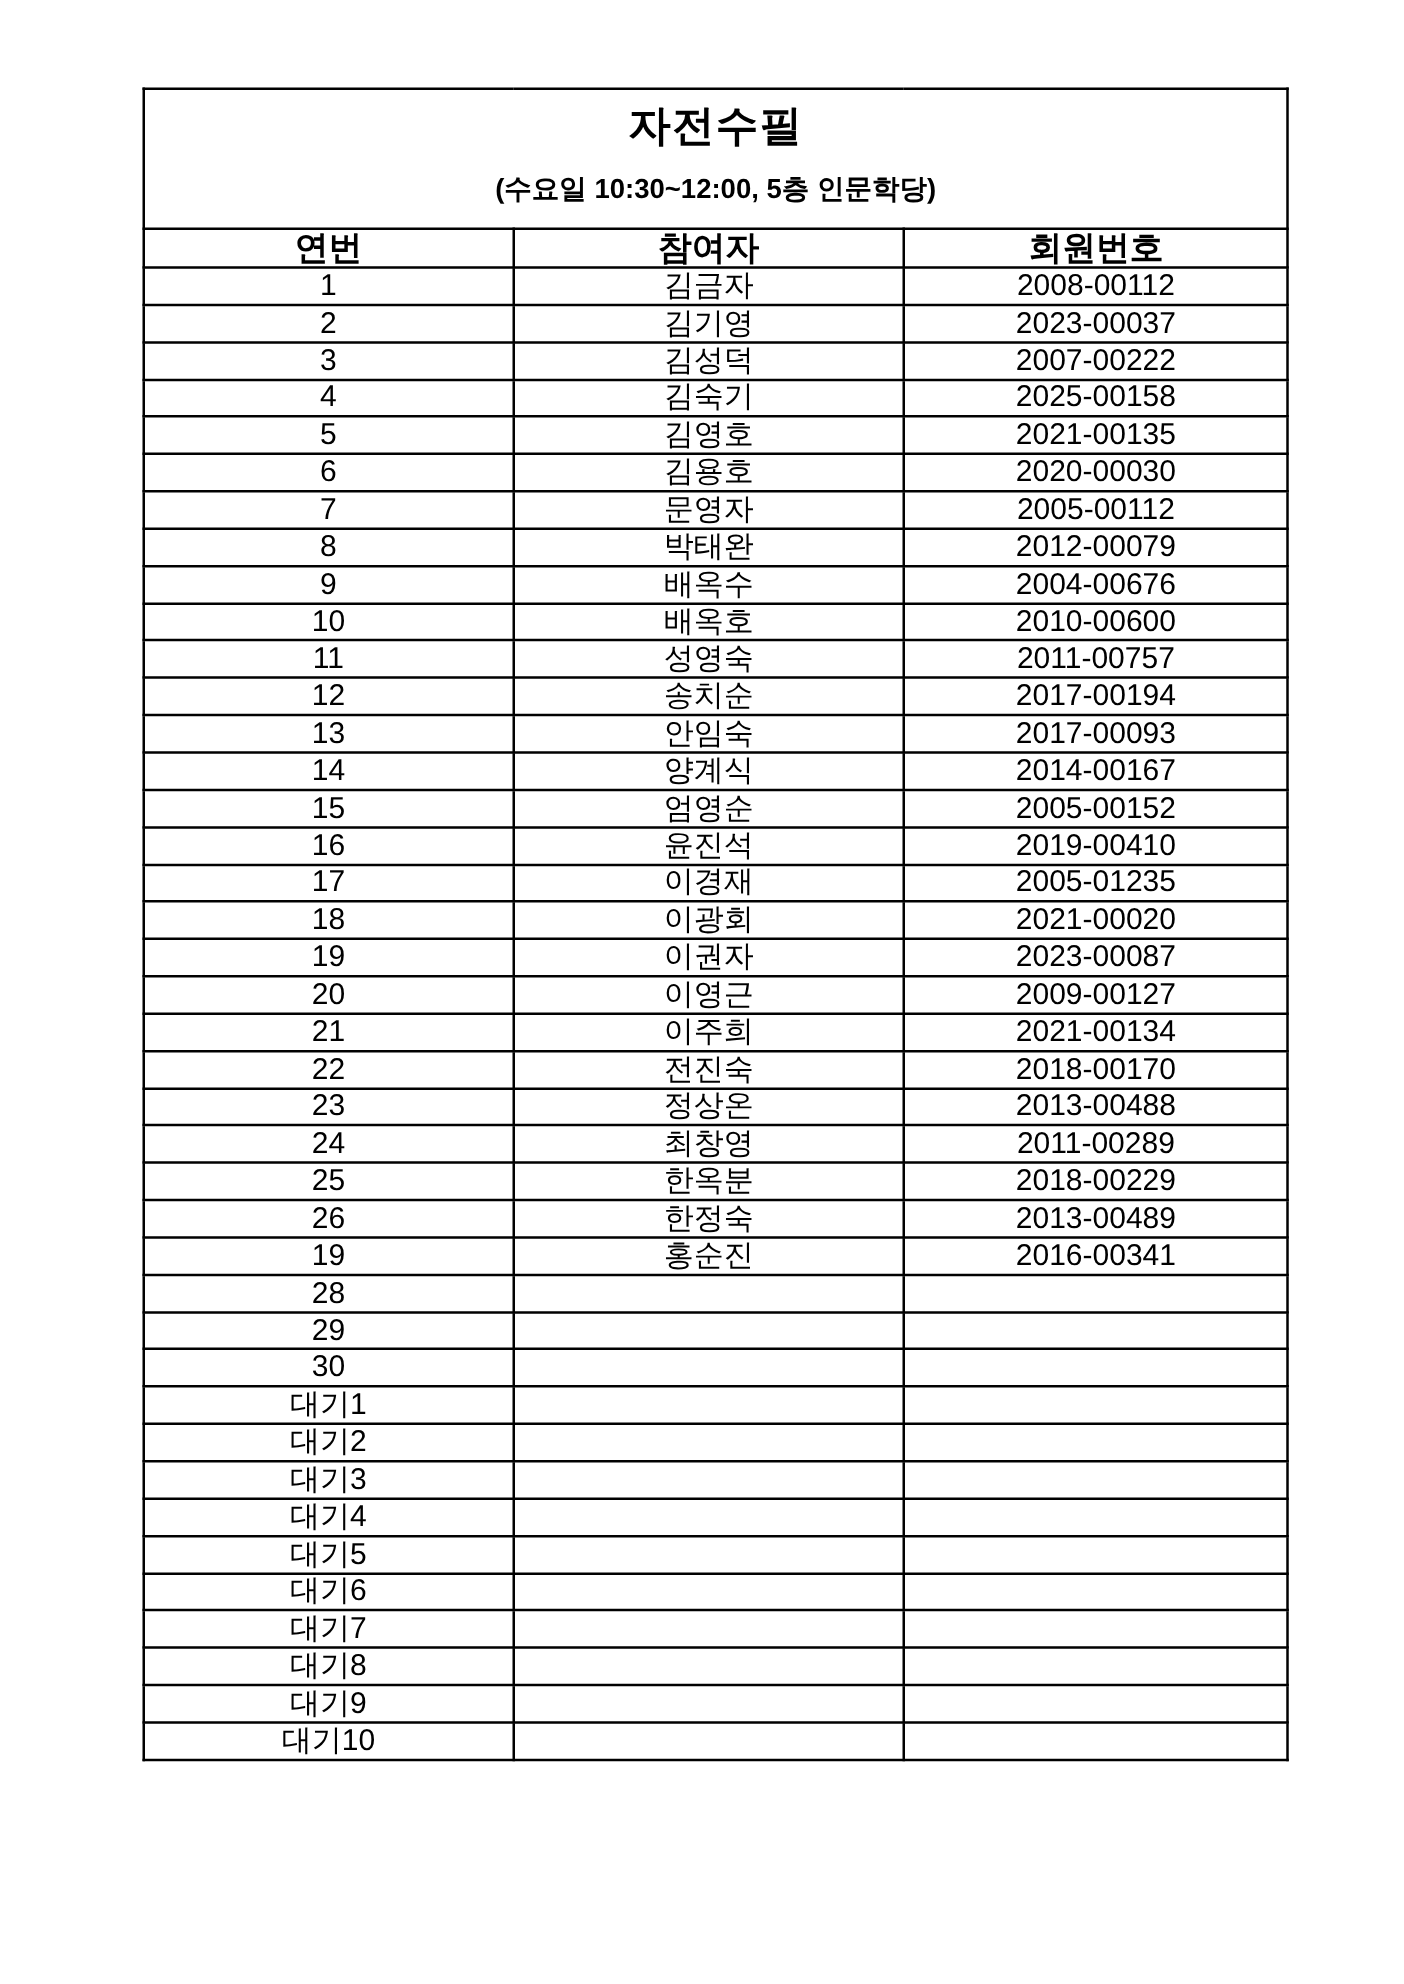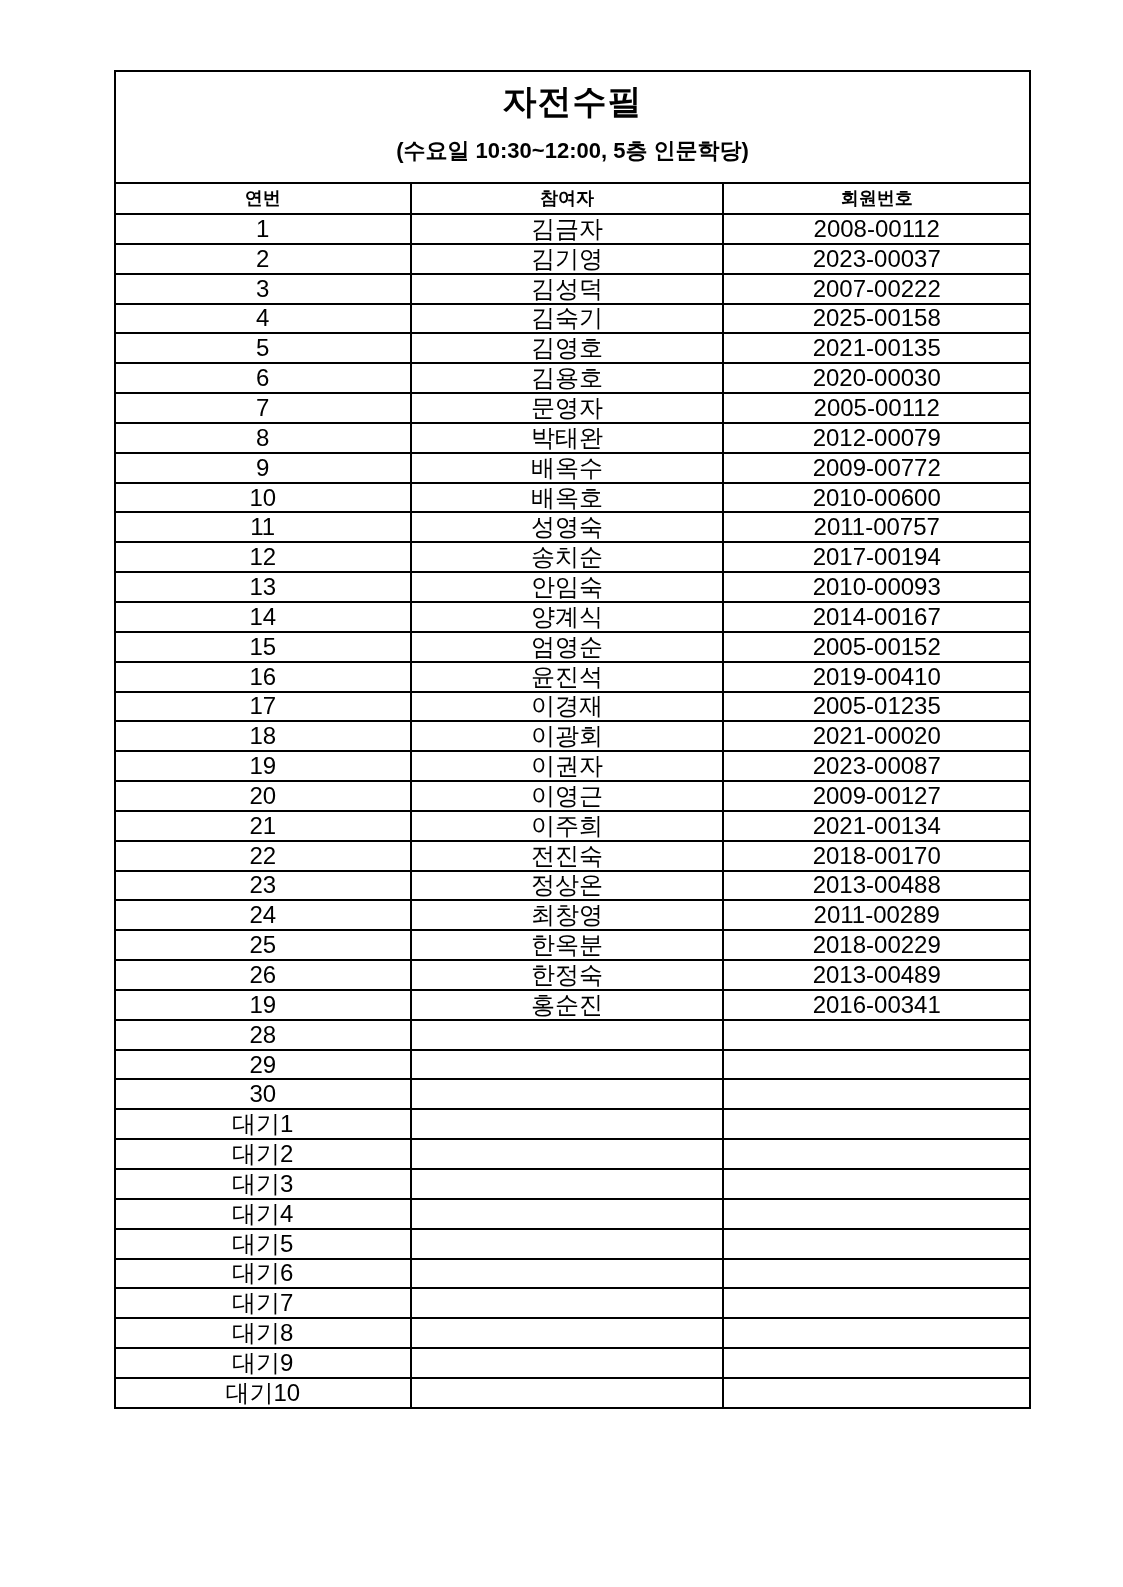"연번" th.head-cell { font-size: 18px -> 27px }
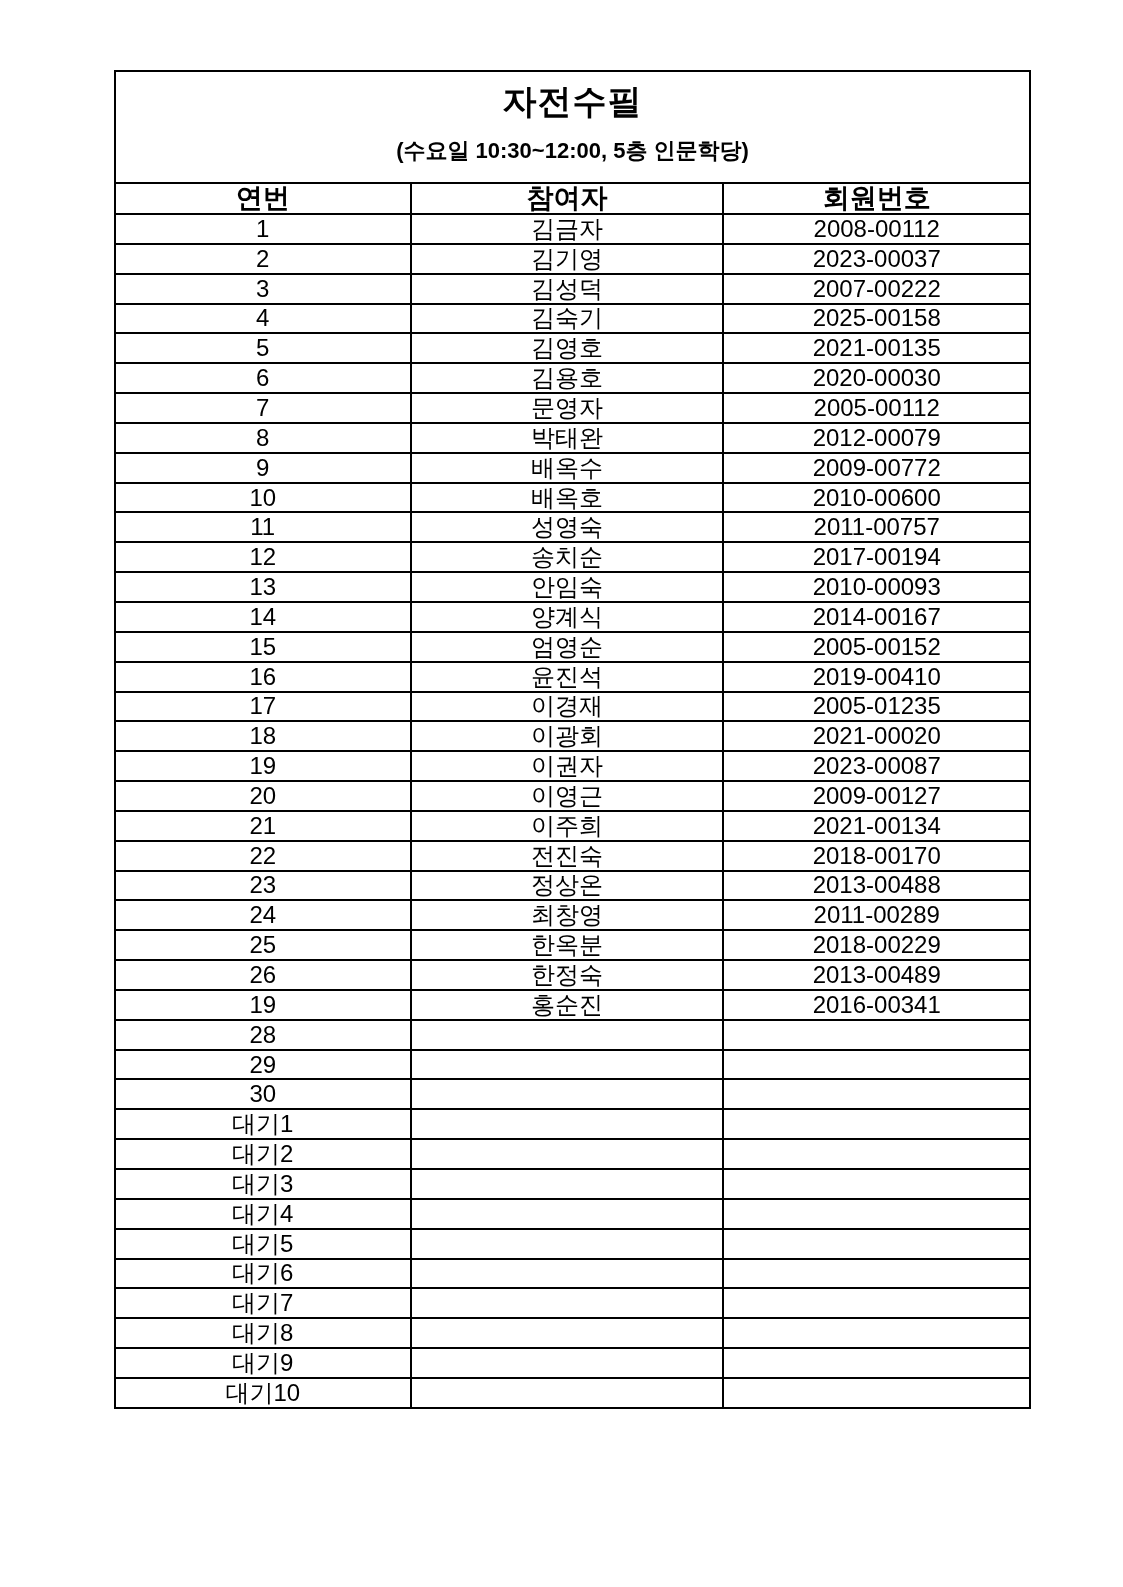"2009-00772" td.data-cell { text: 2009-00772 -> 2004-00676 }
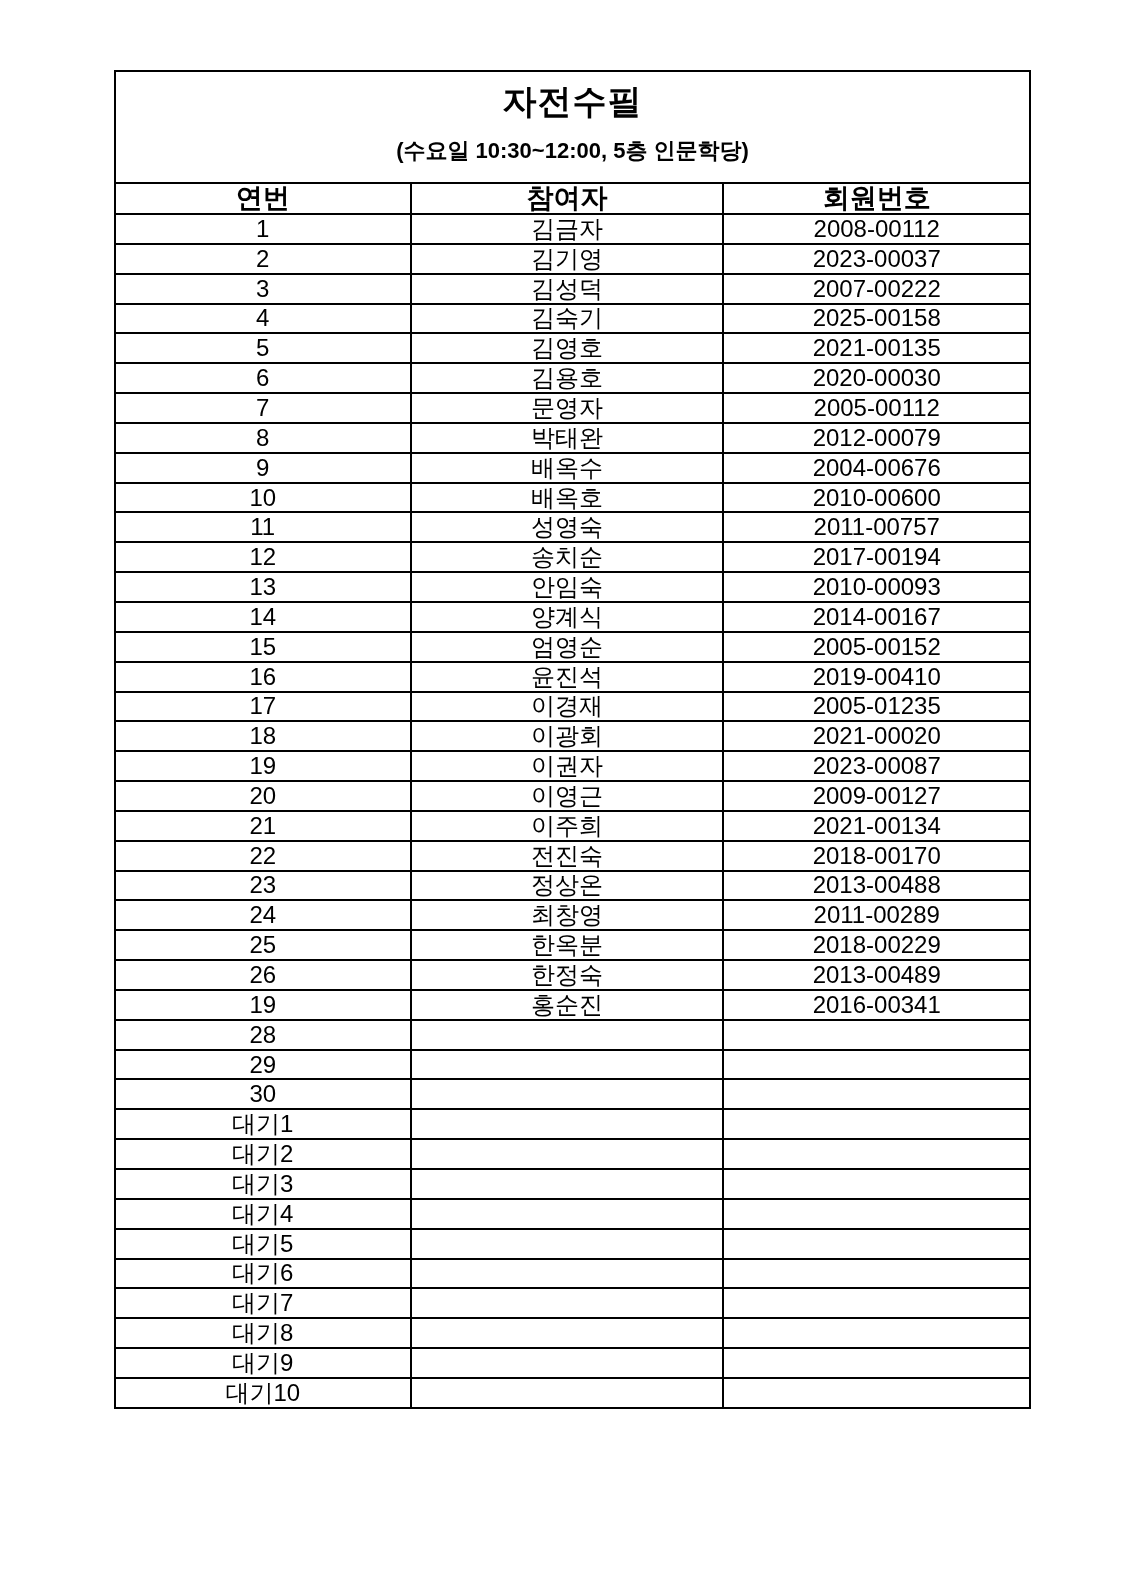"2010-00093" td.data-cell { text: 2010-00093 -> 2017-00093 }
